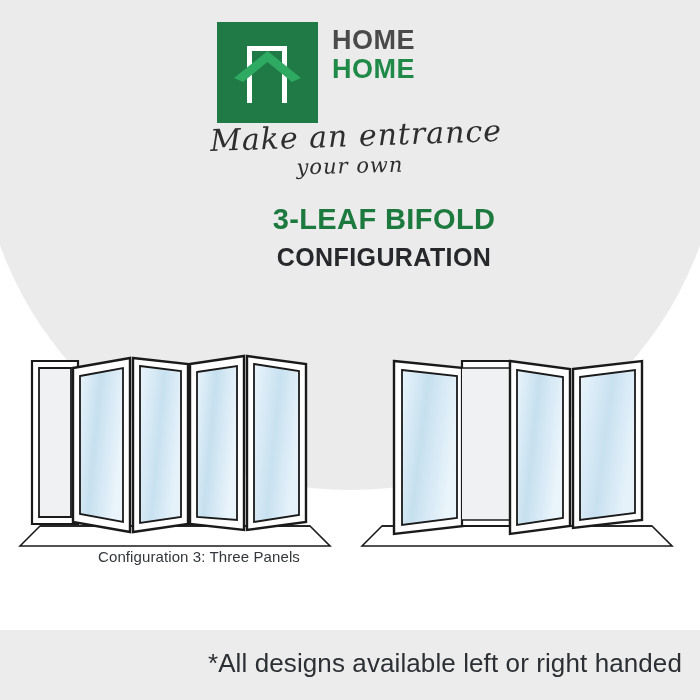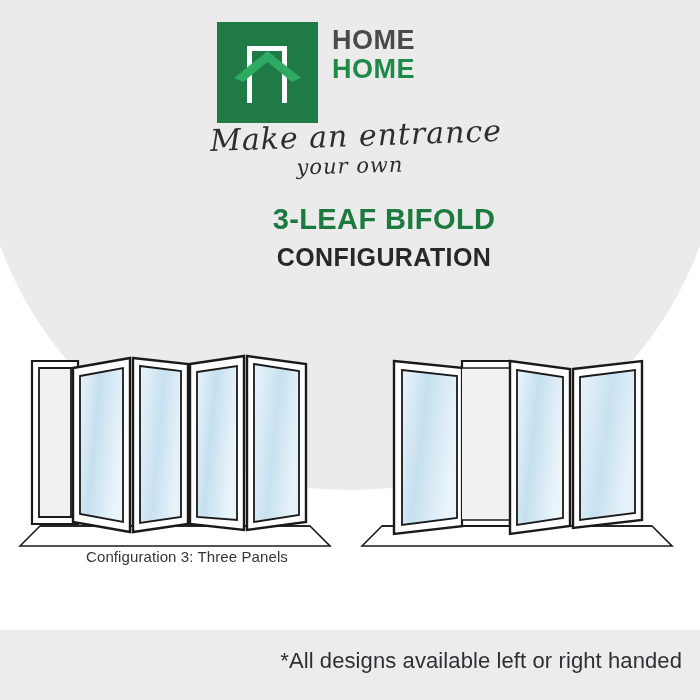"Configuration 3: Three Panels" .diagram-caption { left: 4px -> 16px }
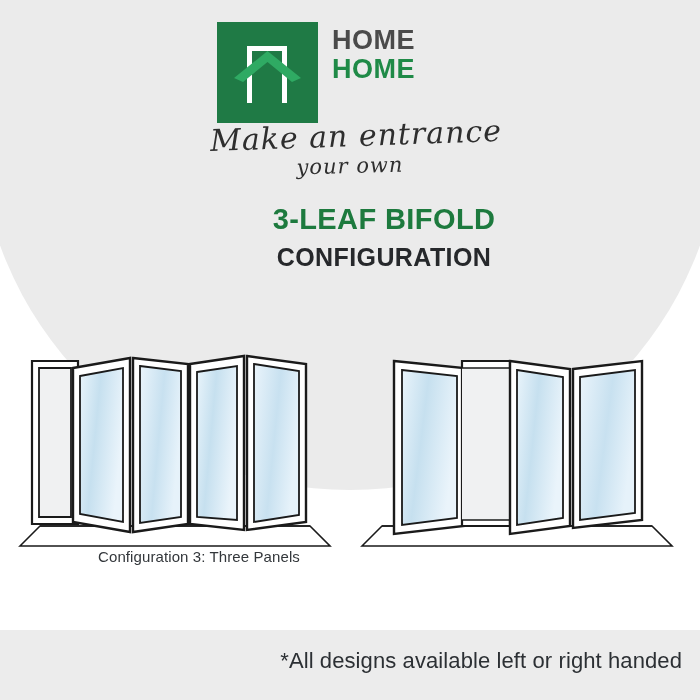"*All designs available left or" .footnote { font-size: 22px -> 26px }
